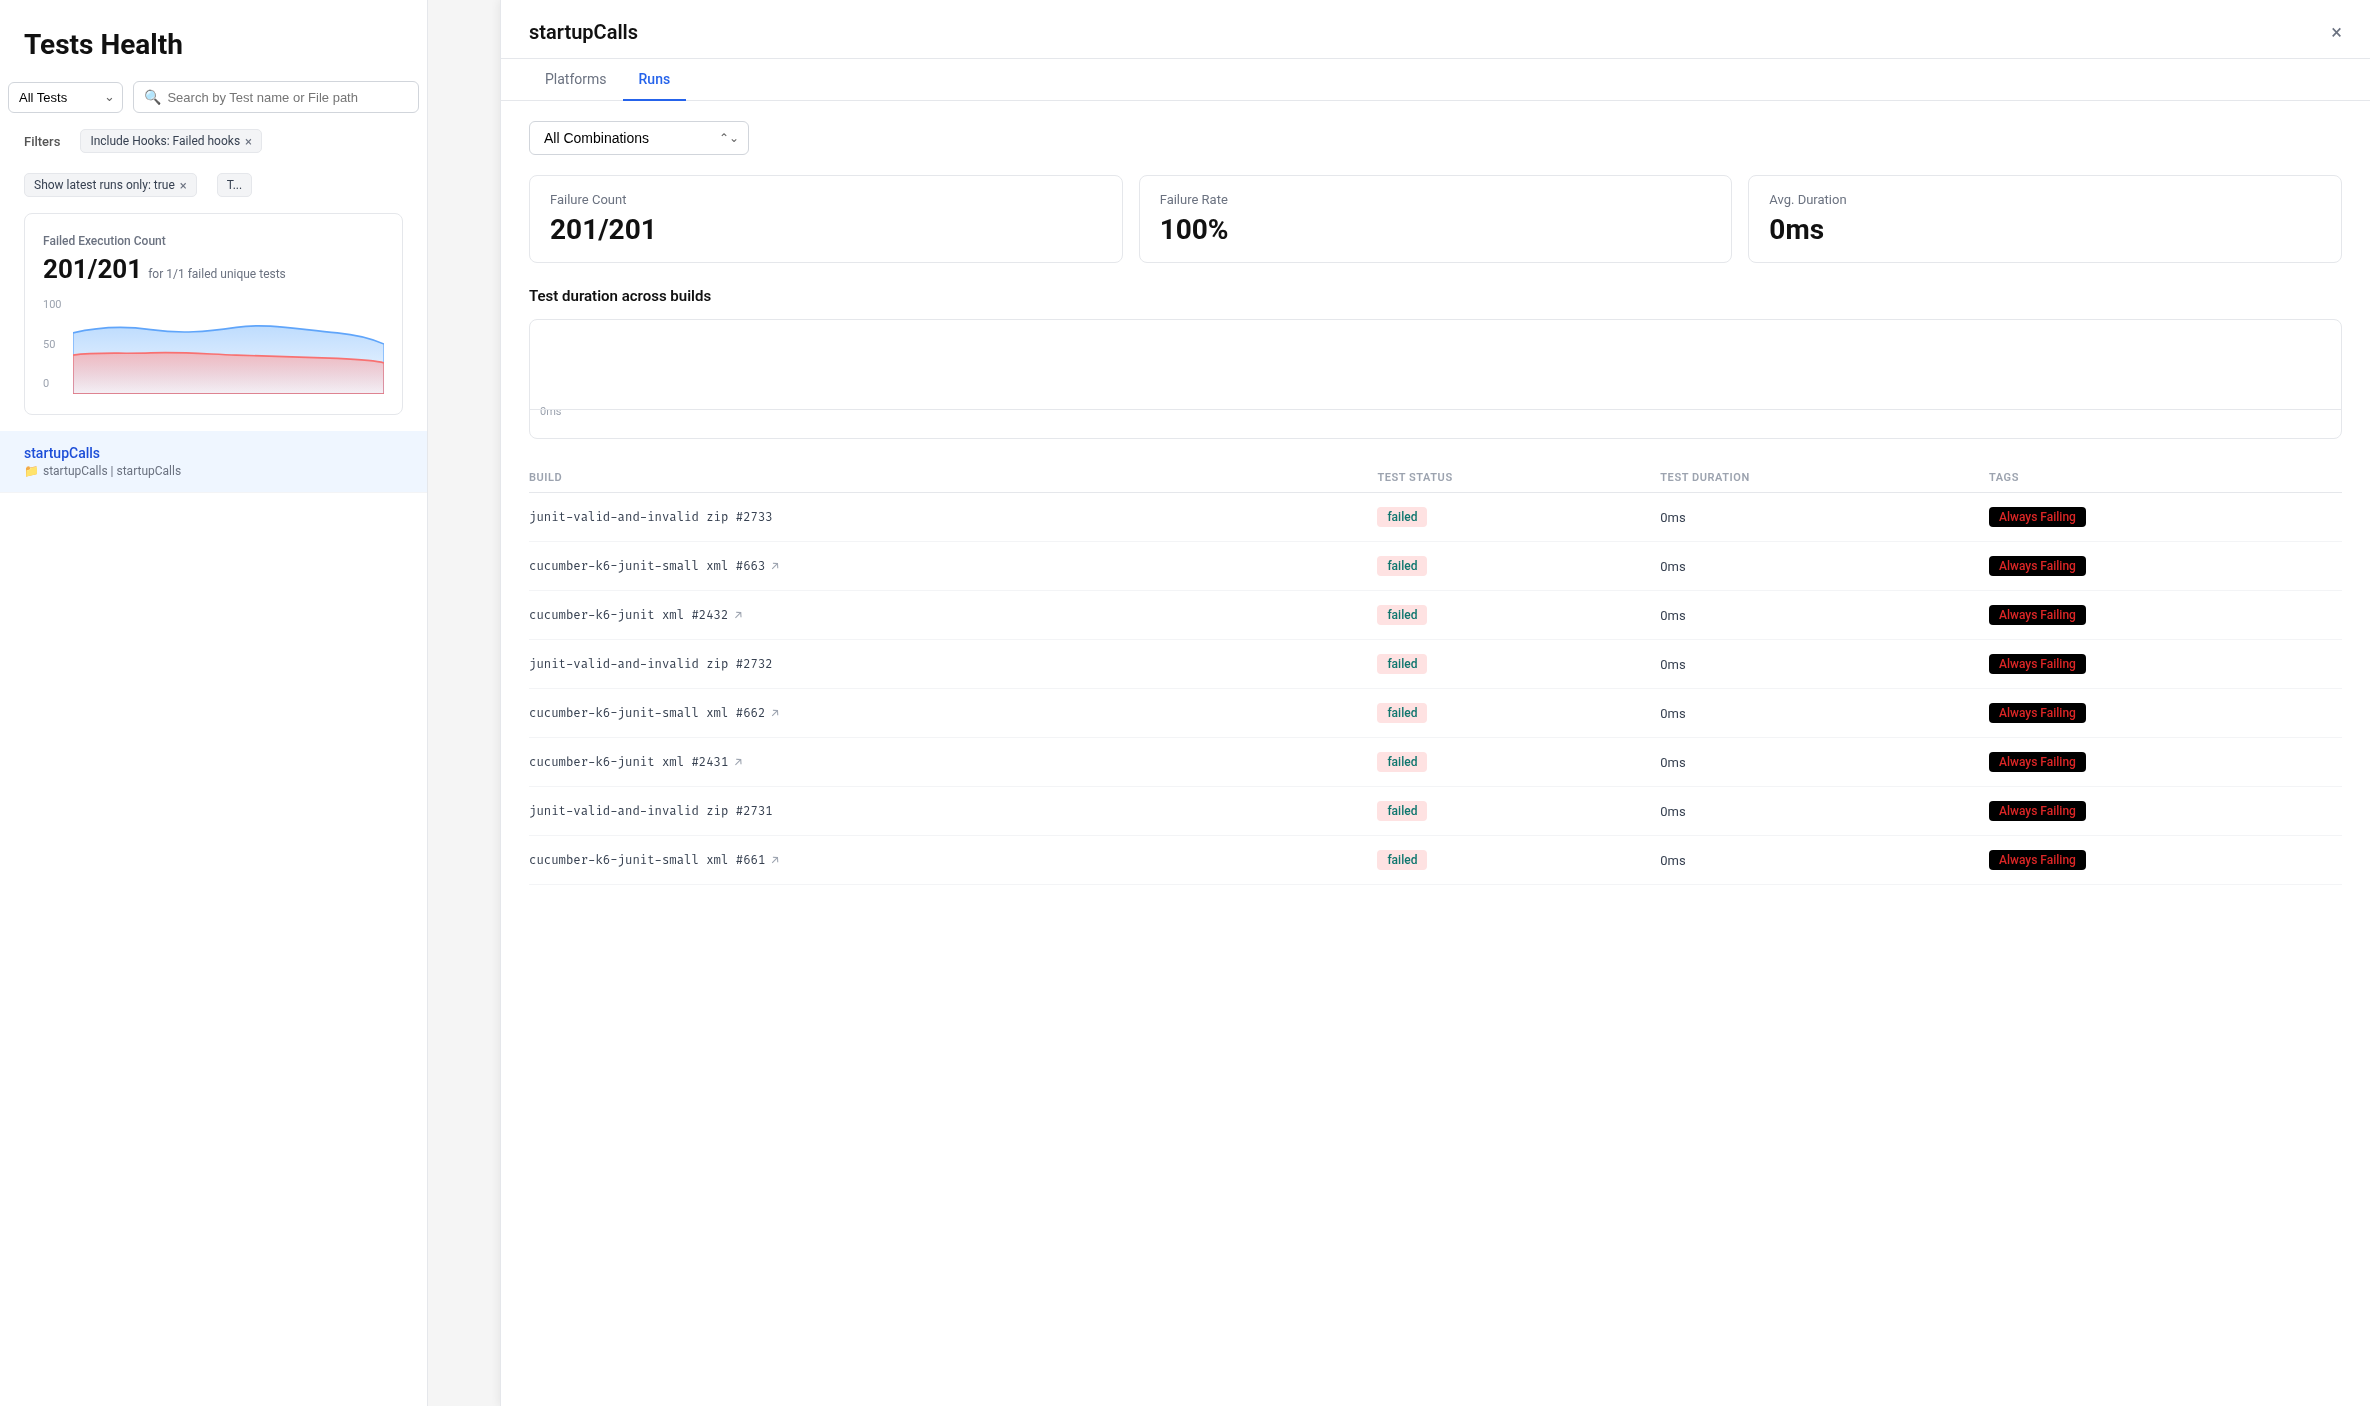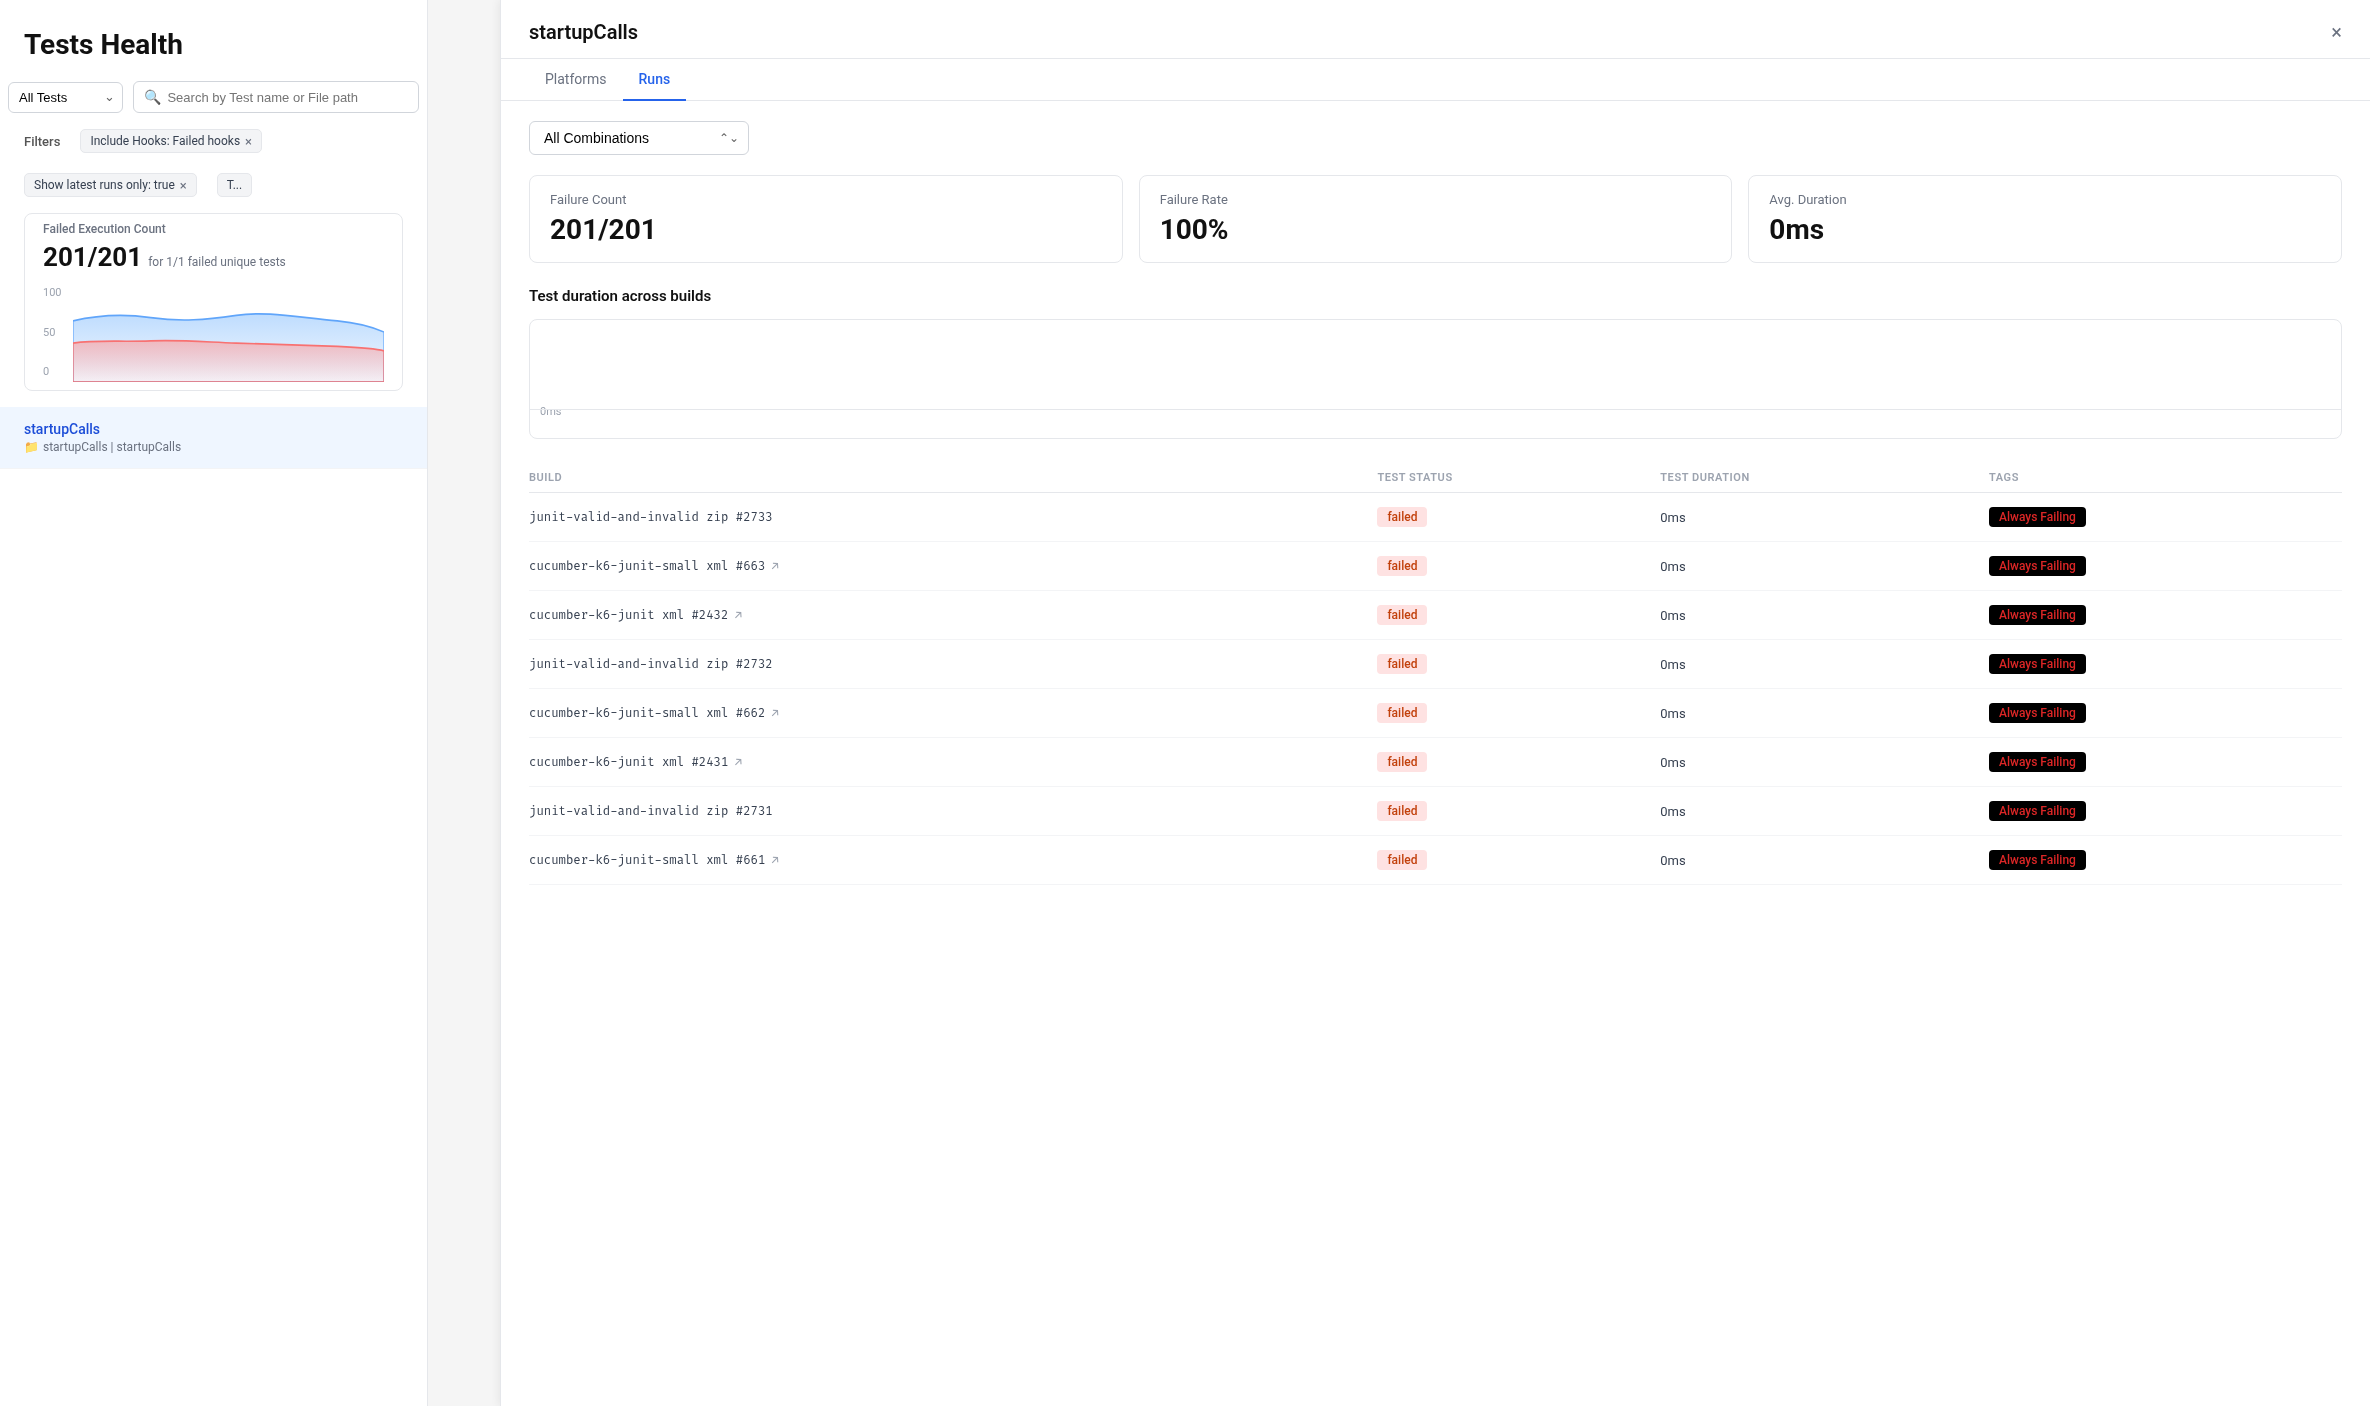"Failed Execution Count" .stats-card { padding: 8px 18px -> 20px 18px }
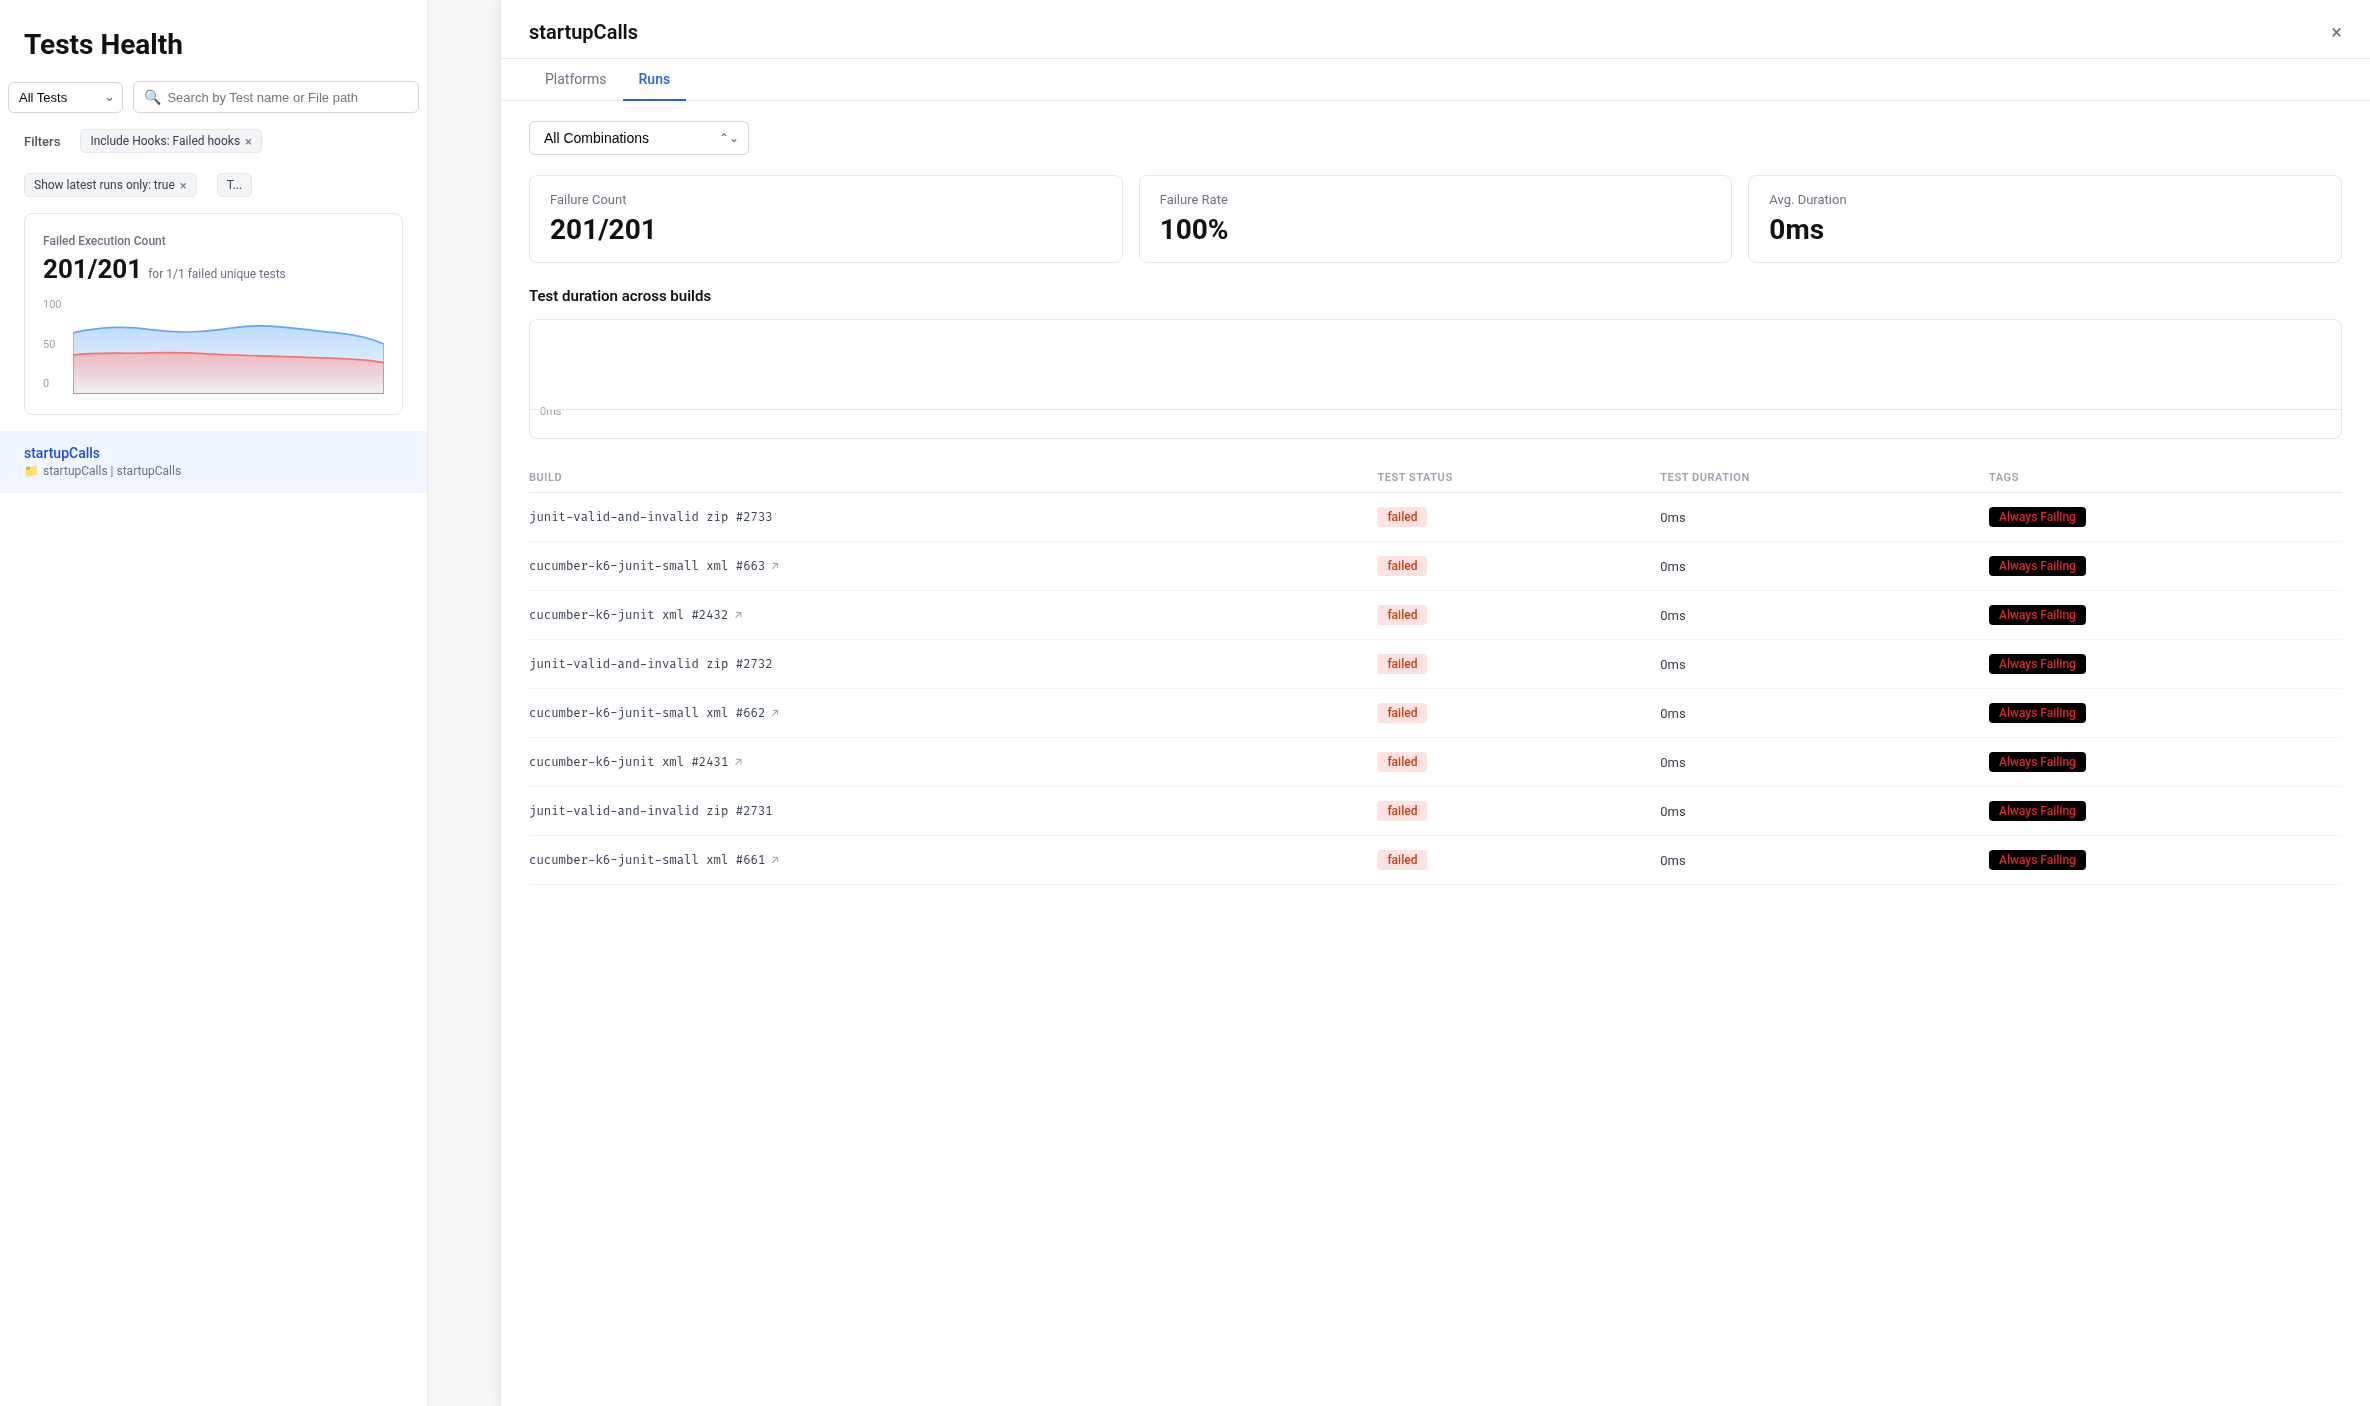"failed" .status-badge.failed { color: #c2410c -> #0f766e }
